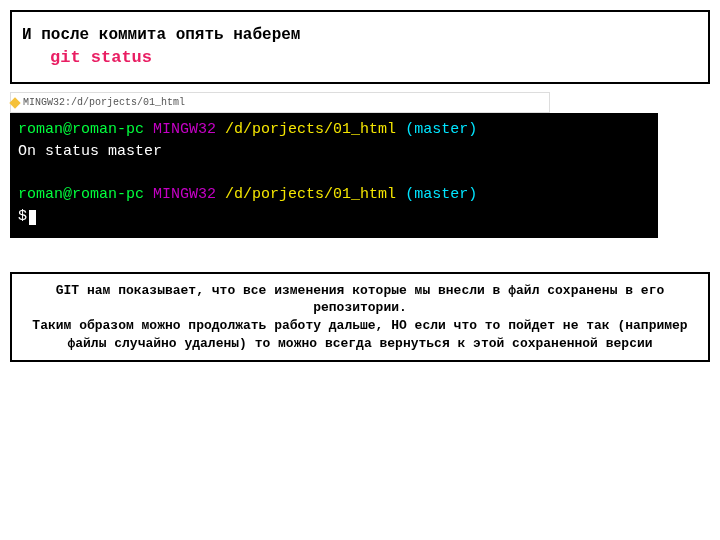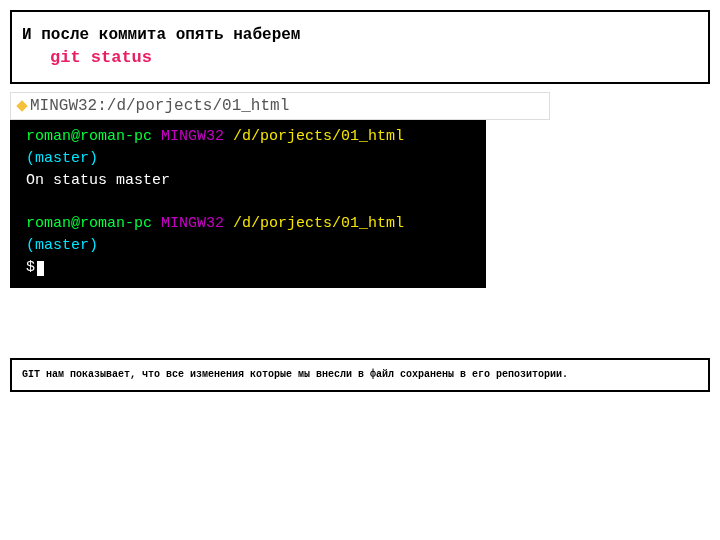"MINGW32:/d/porjects/01_html" .titlebar { font-size: 16px -> 10px; padding: 4px 7px -> 4px 0 }
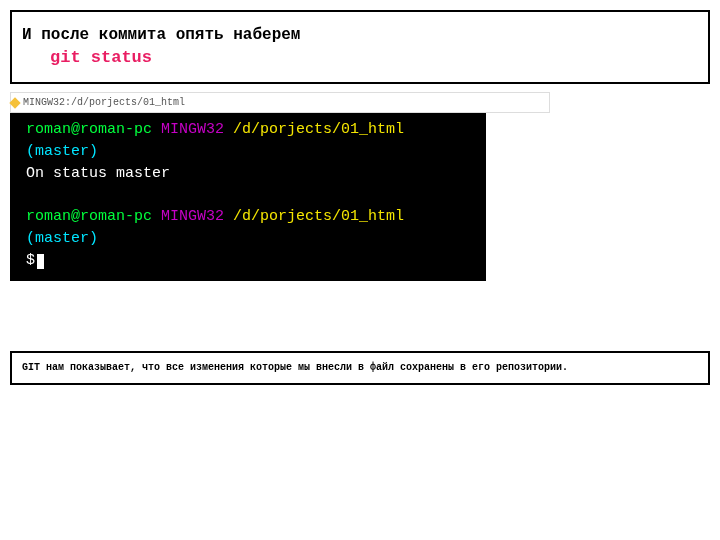"roman@roman-pc MINGW32" .terminal { padding: 6px 8px 10px 16px -> 6px 8px 10px 8px; width: 476px -> 648px }
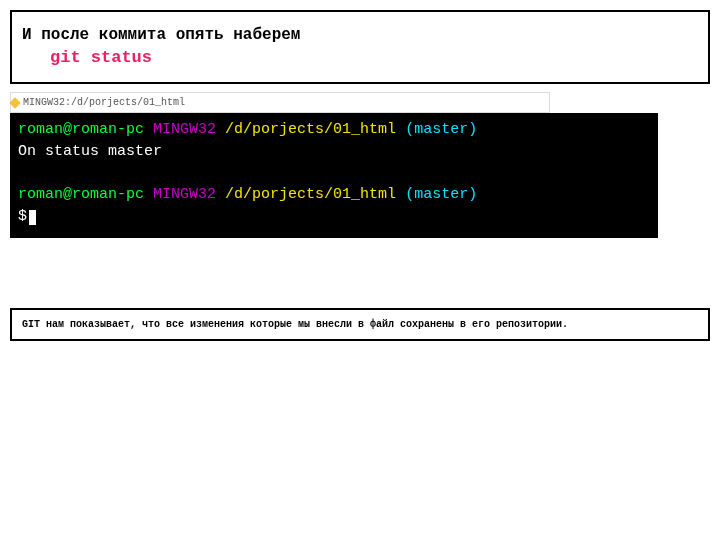"GIT нам показывает, что все" .explain-box { font-size: 10px -> 13px; margin-top: 70px -> 34px; text-align: none -> center }
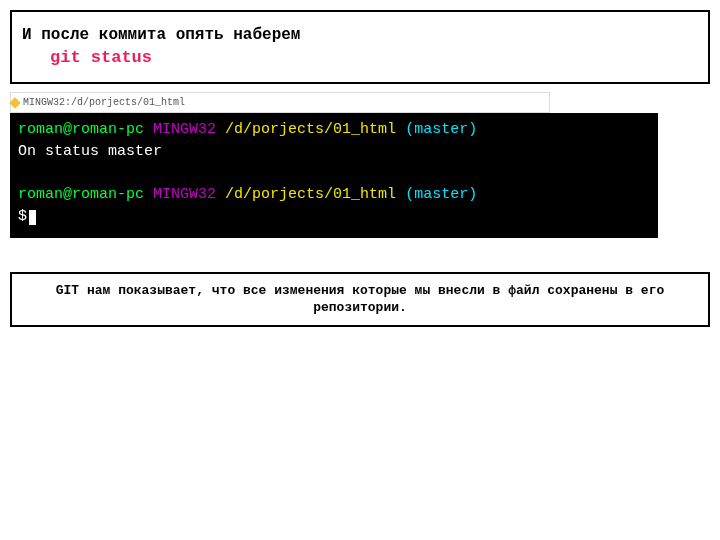"Таким образом можно продолжать работу" div { html: none -> <div>Таким образом можно продолжать работу дальше, НО если что то пойдет не так (например файлы случайно удалены) то можно всегда вернуться к этой сохраненной версии</div> }
